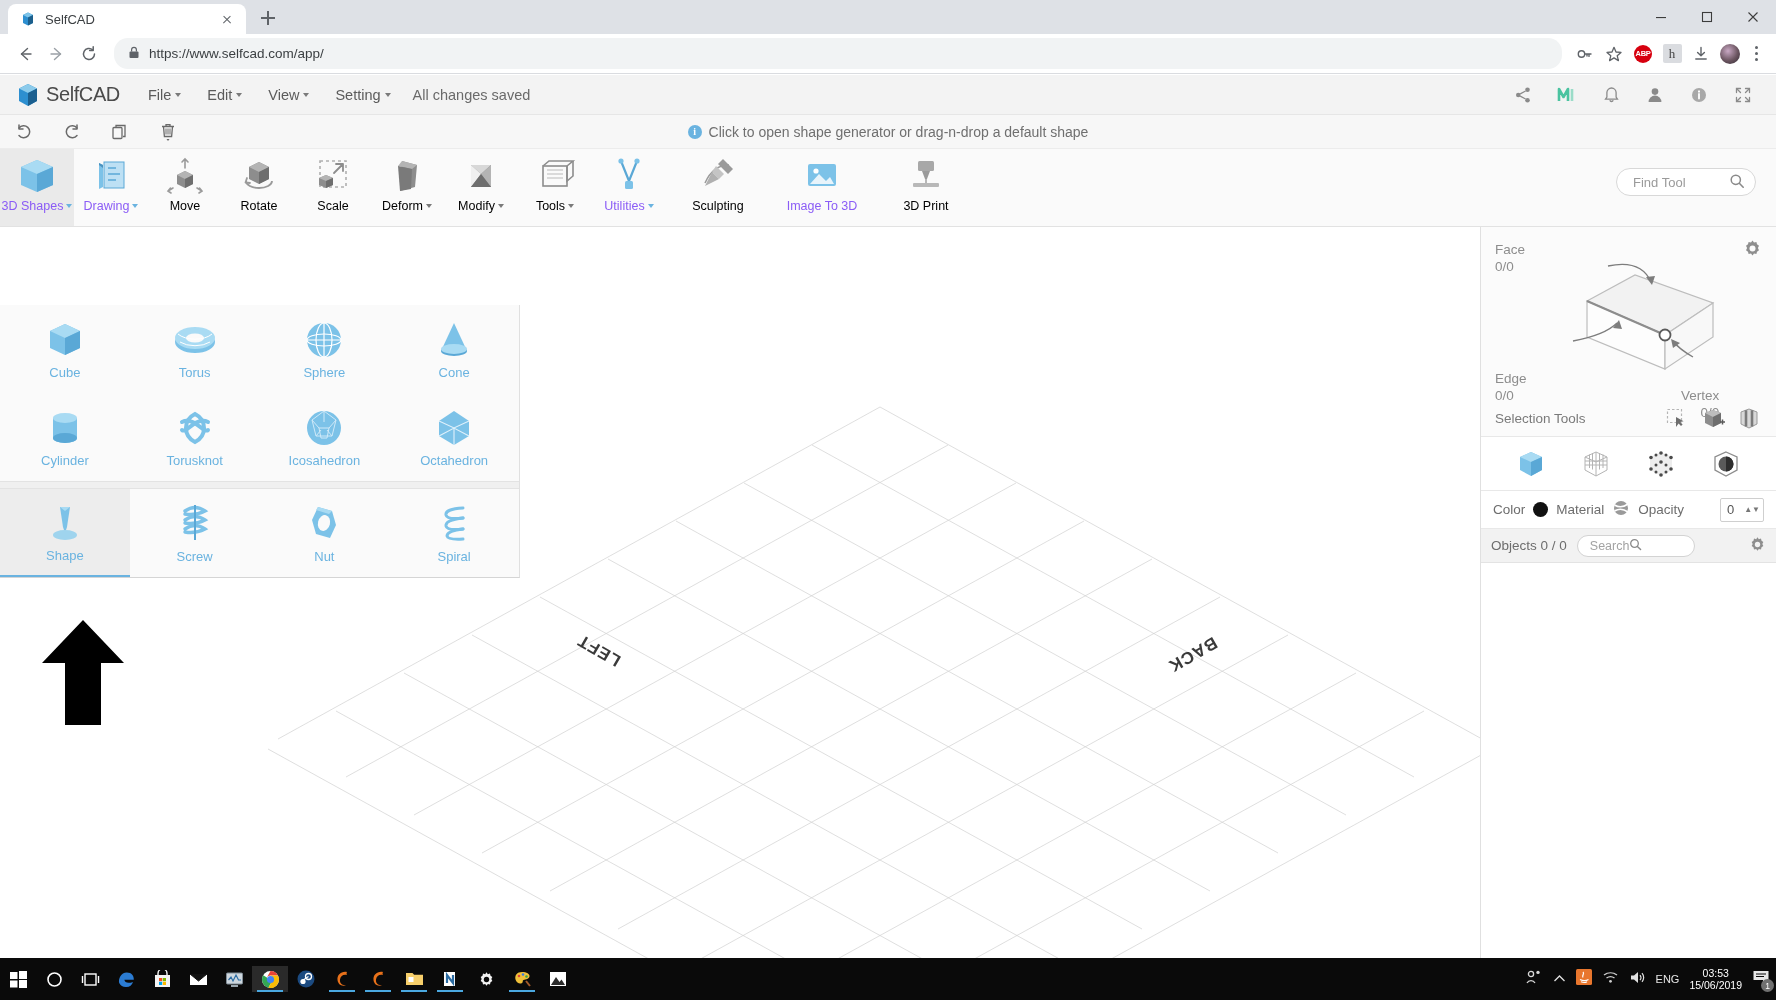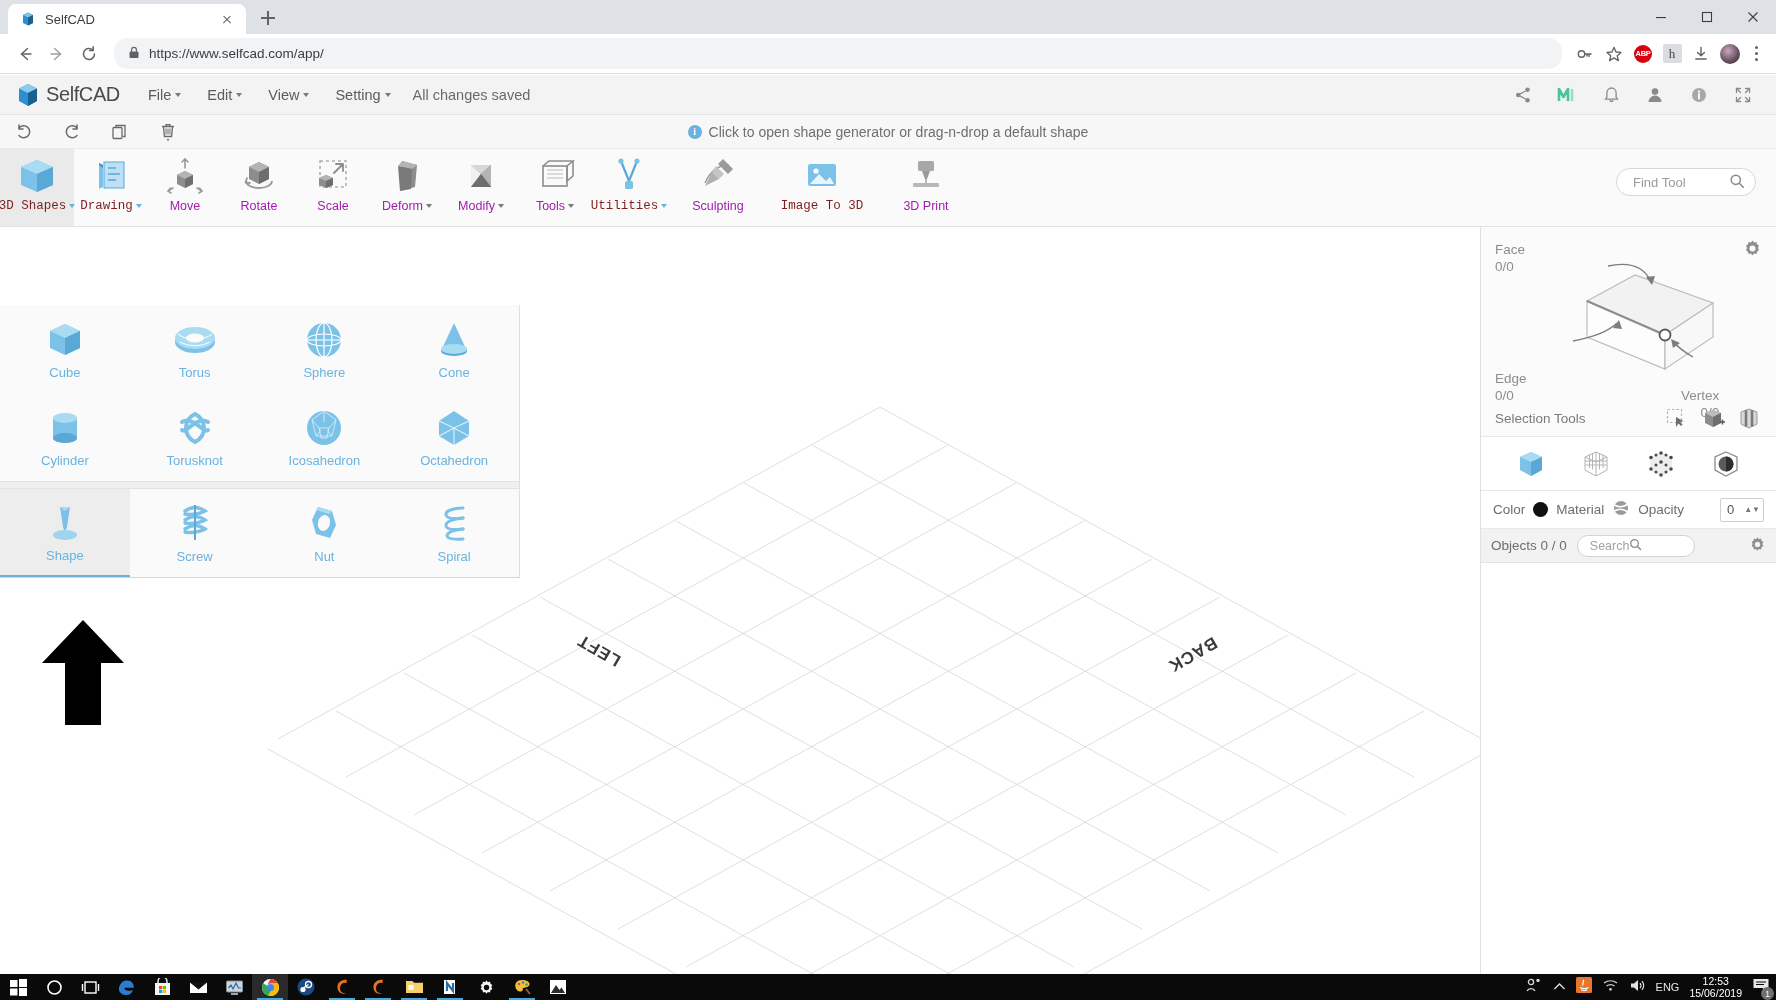"3D Shapes" .tool-lbl.blue { color: #7f1d1d -> #8b5cf6; font-family: Liberation Mono, monospace -> none }
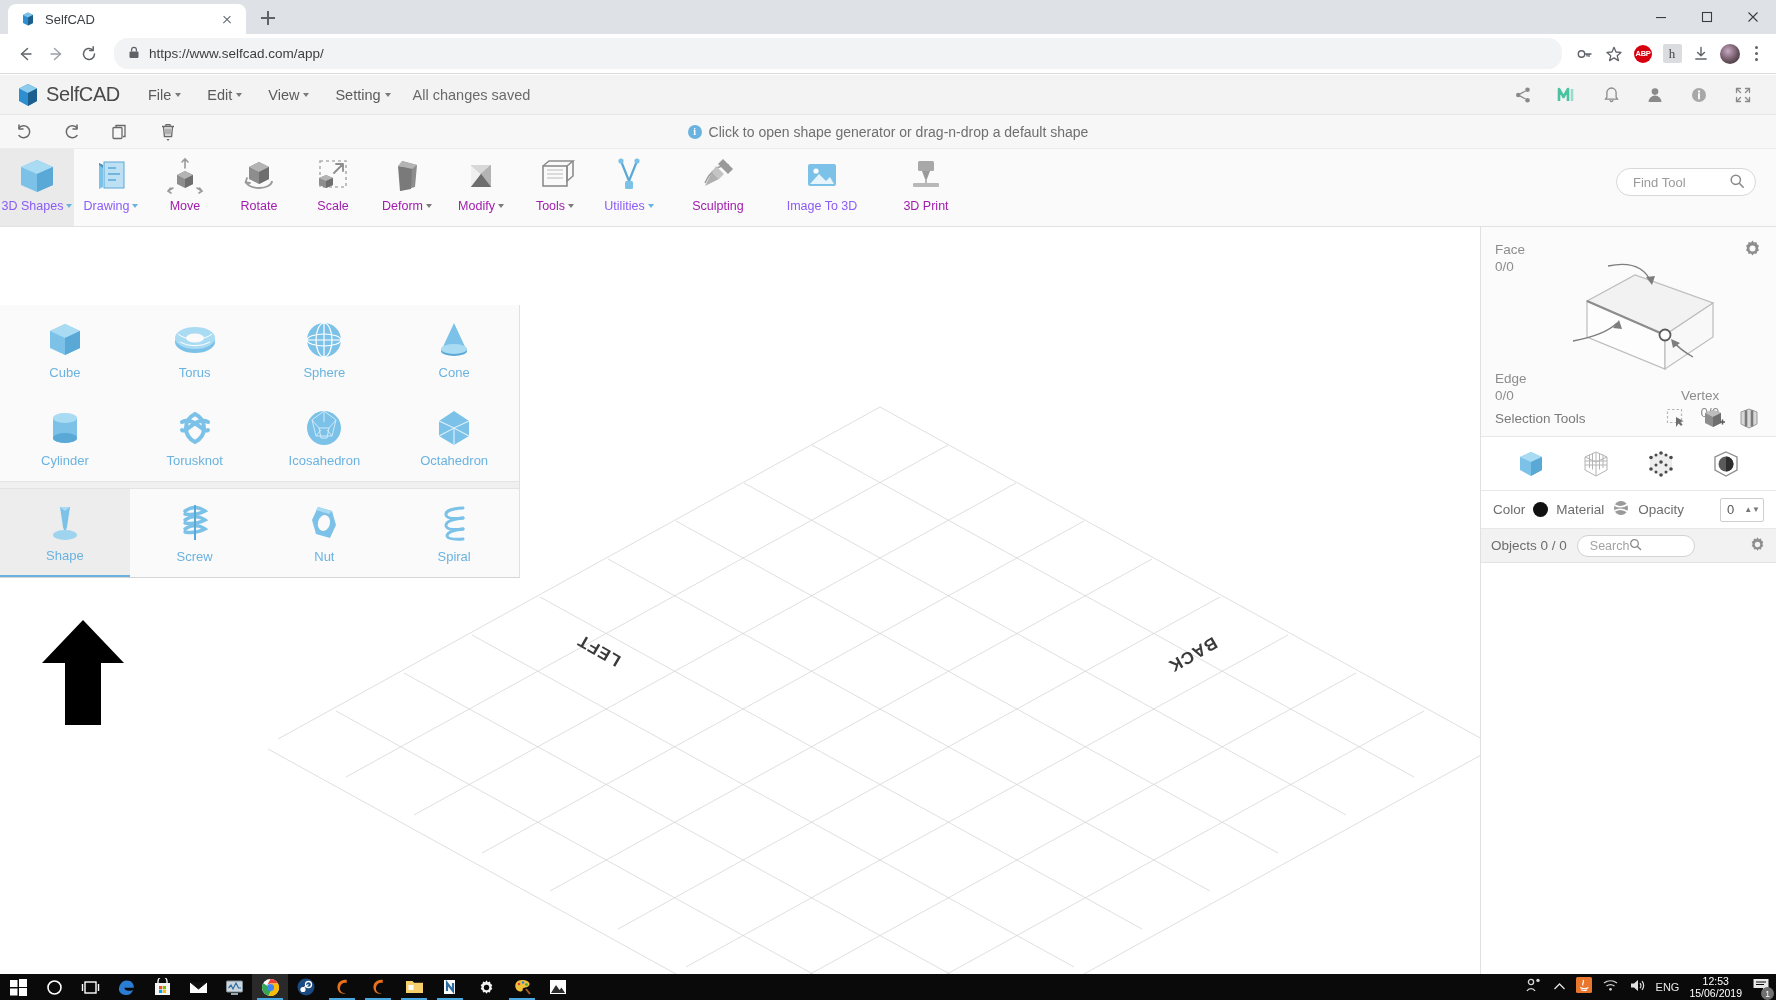"Move" .tool-lbl { color: #a21caf -> #000000 }
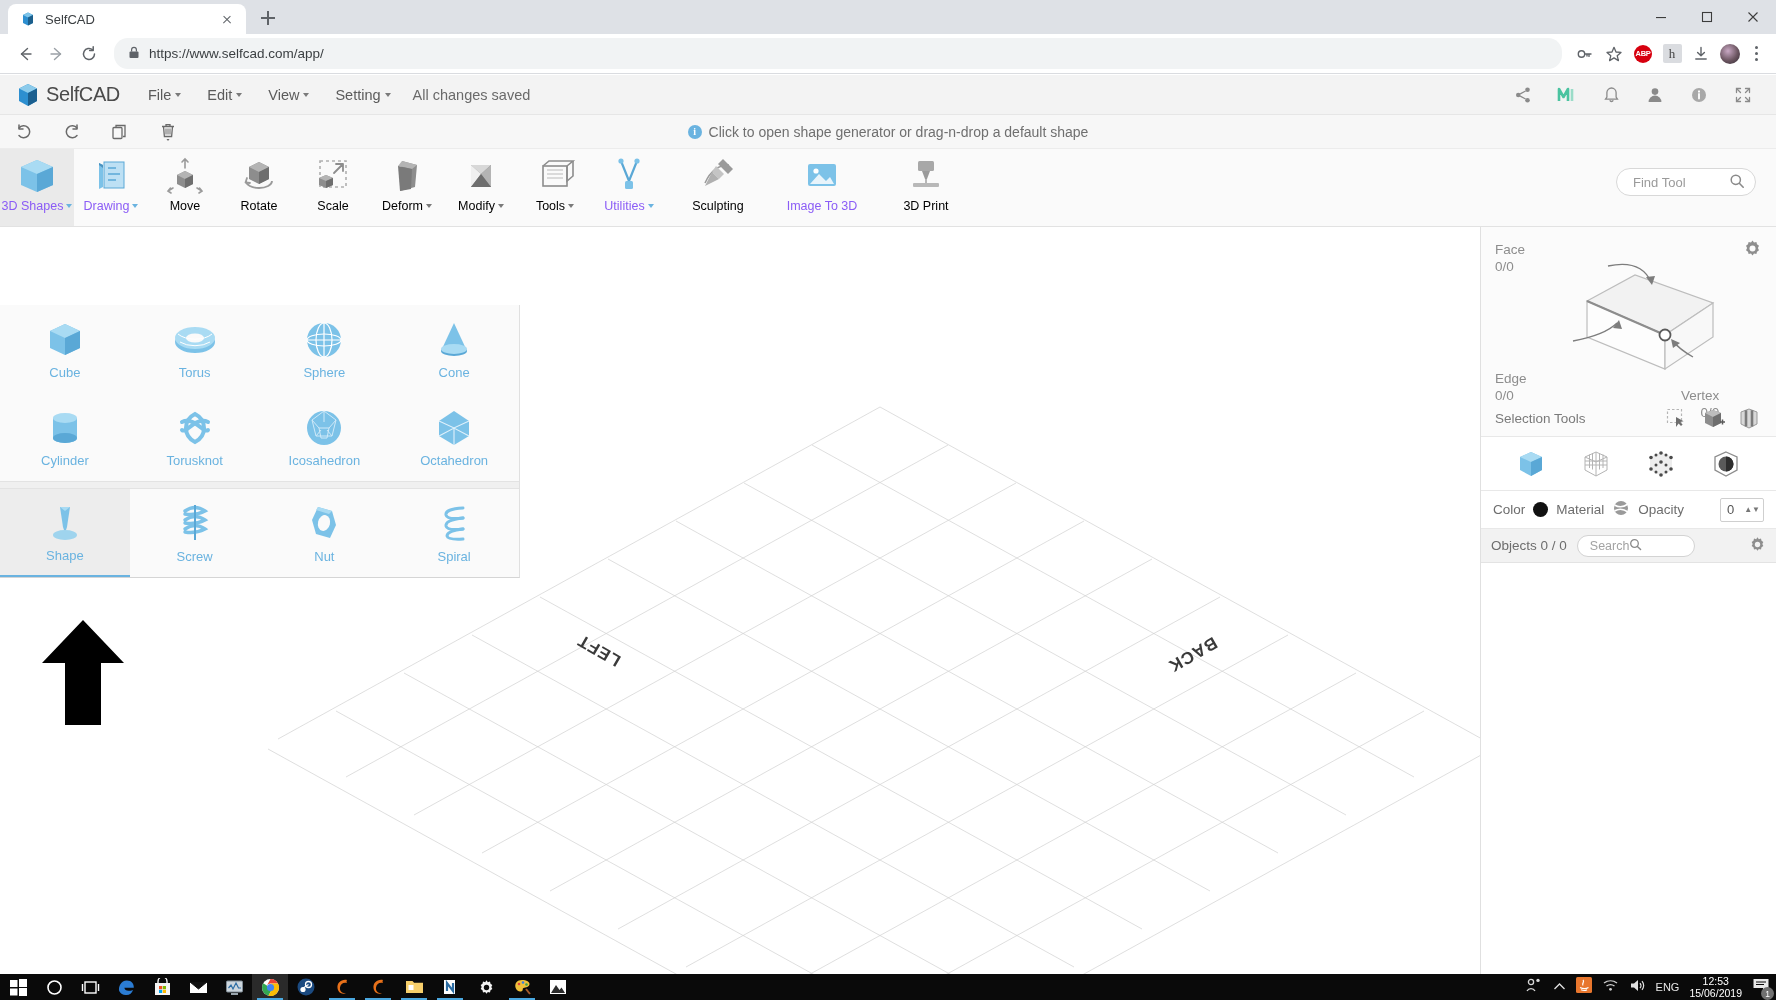"ENG" #taskbar { height: 26px -> 42px }
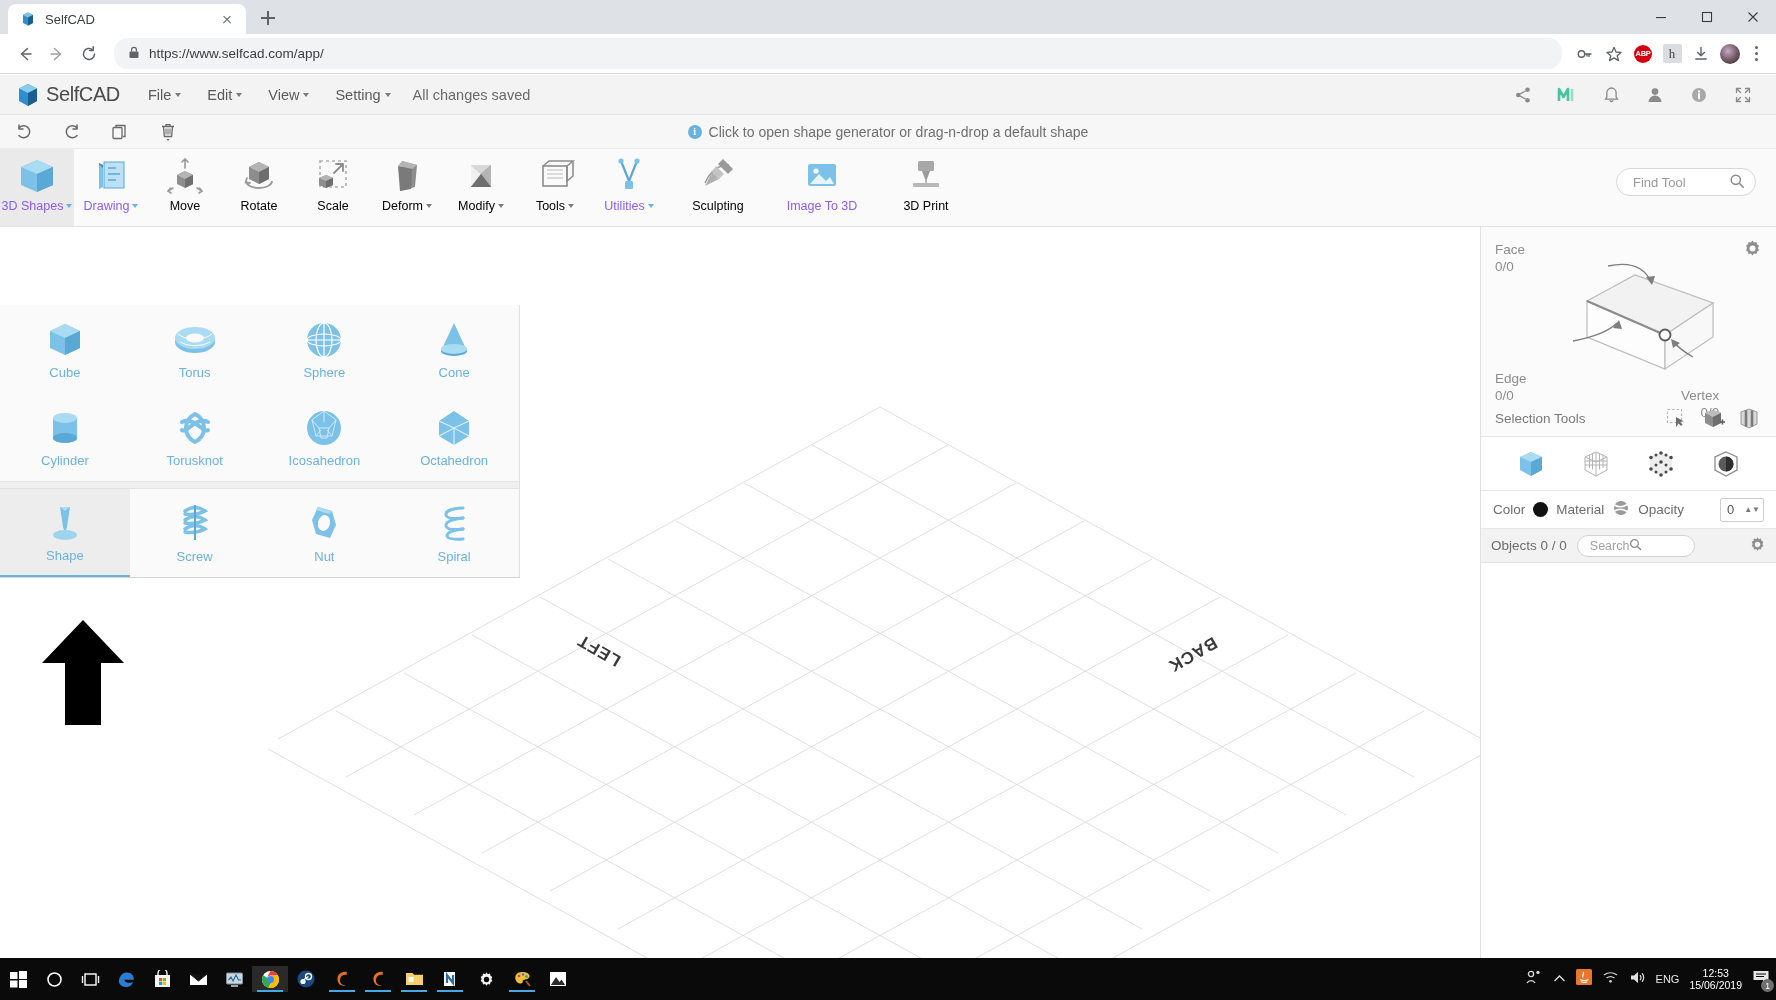"12:53" span { text: 12:53 -> 03:53 }
